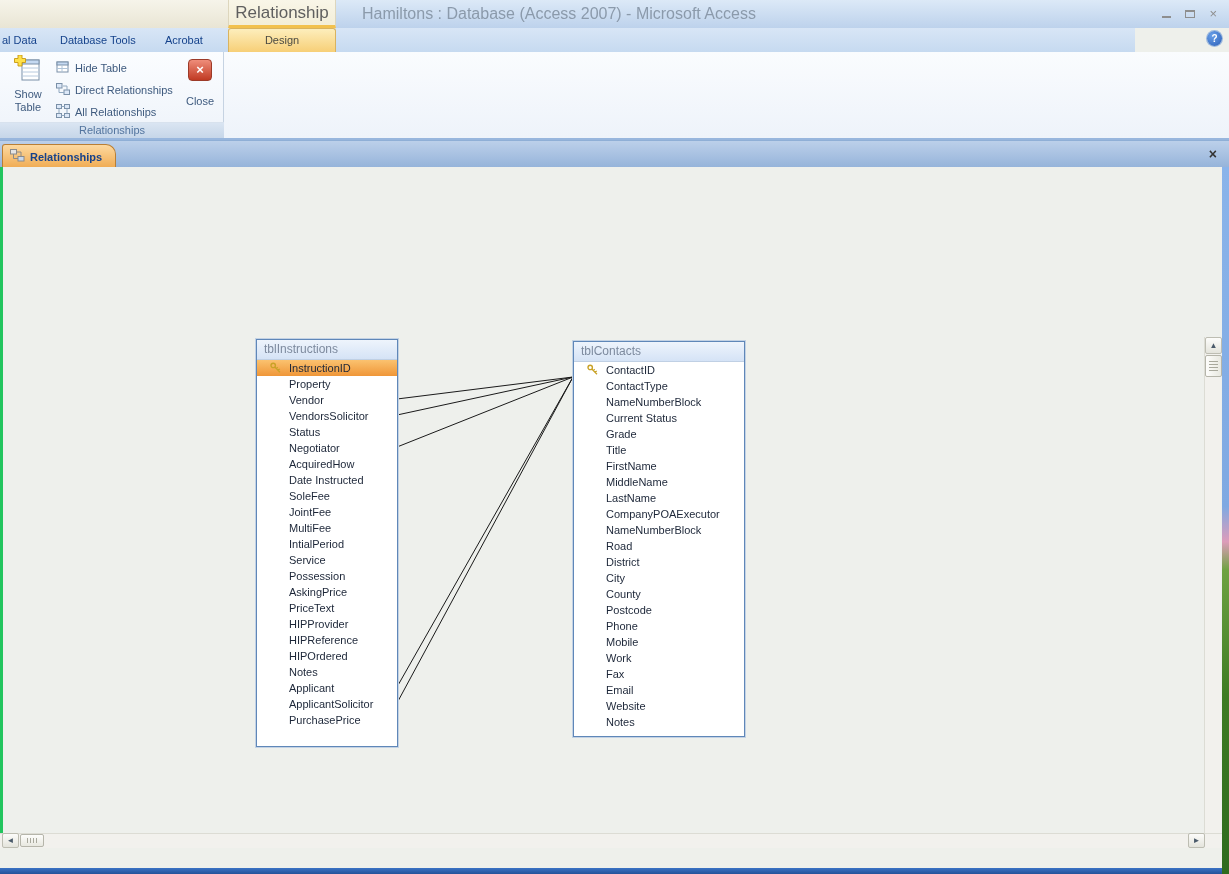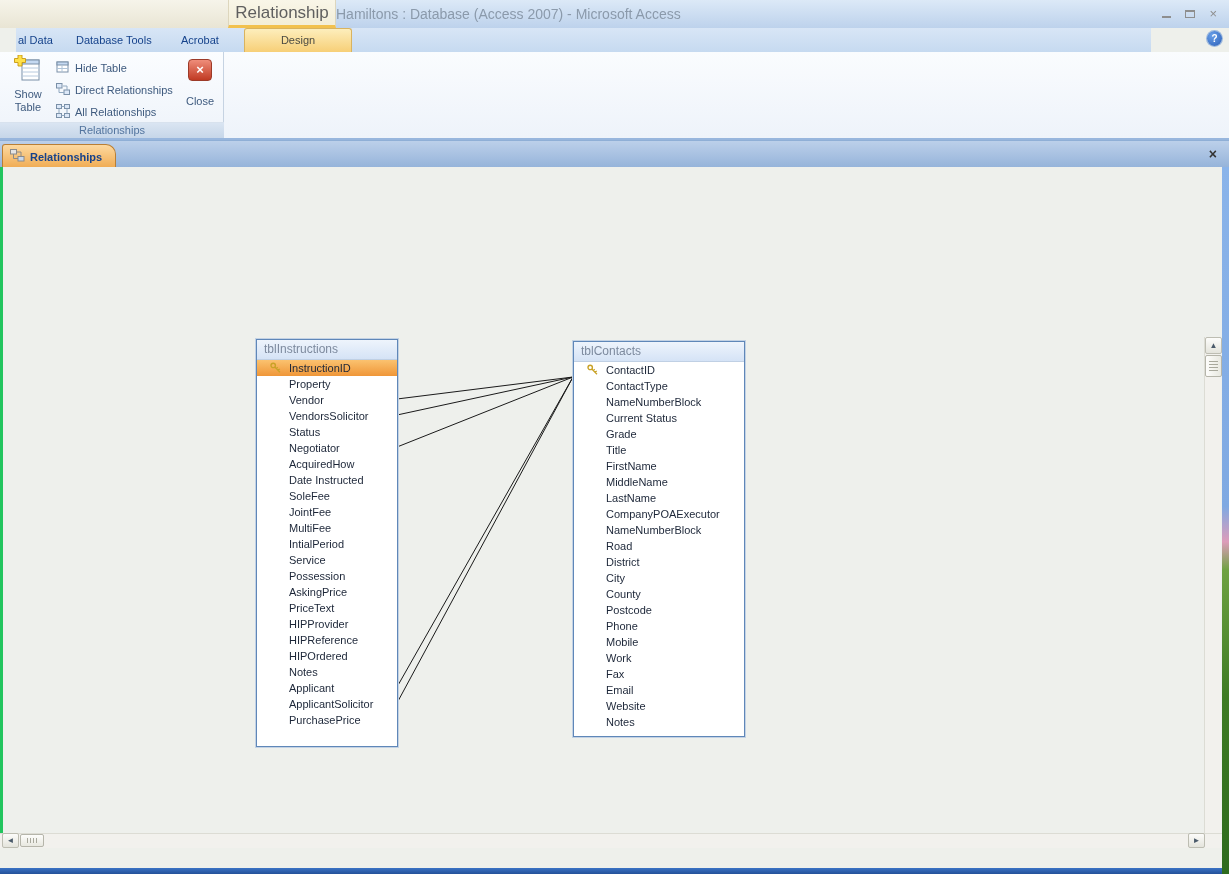"Hamiltons : Database (Access 2007)" .tb-title { font-size: 14px -> 16px; padding-left: 0 -> 26px }
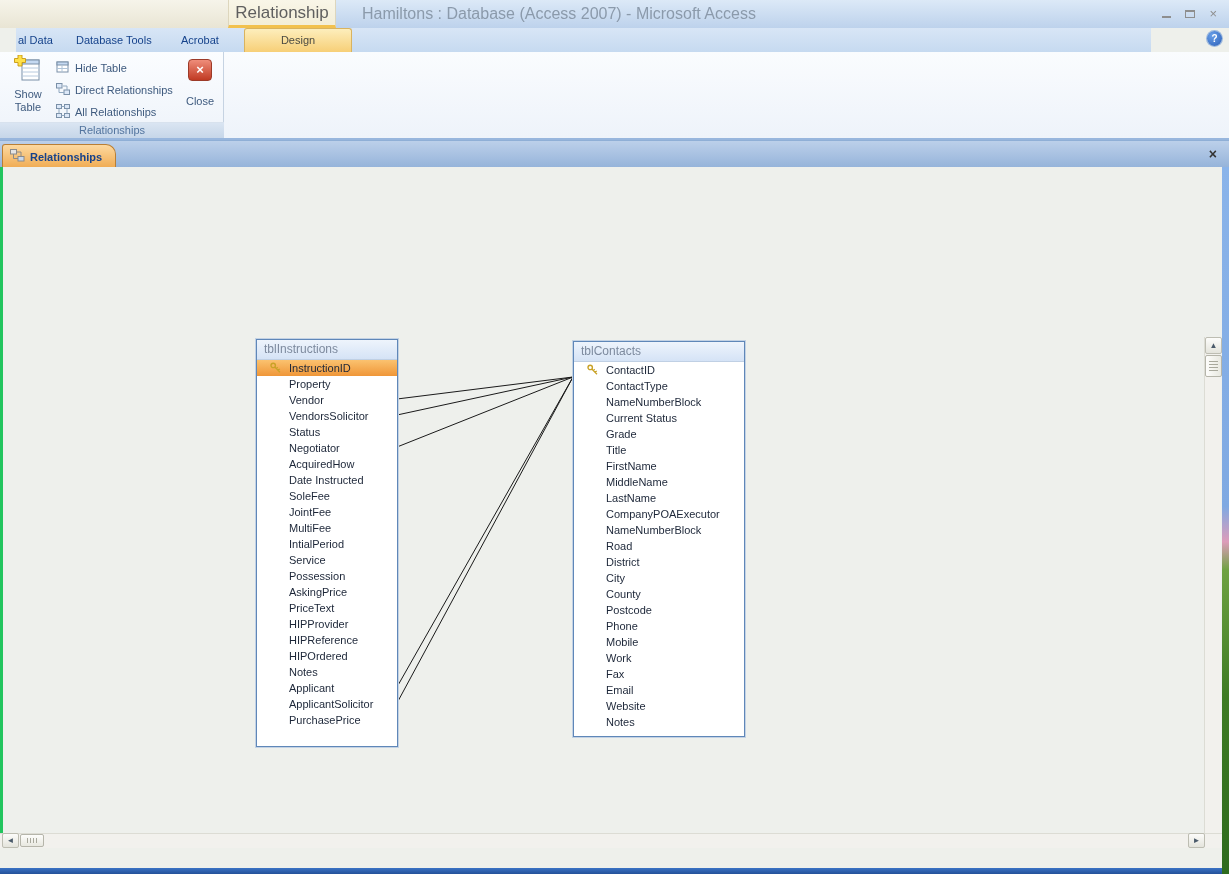"al Data" #tabrow { left: 16px -> 0 }
